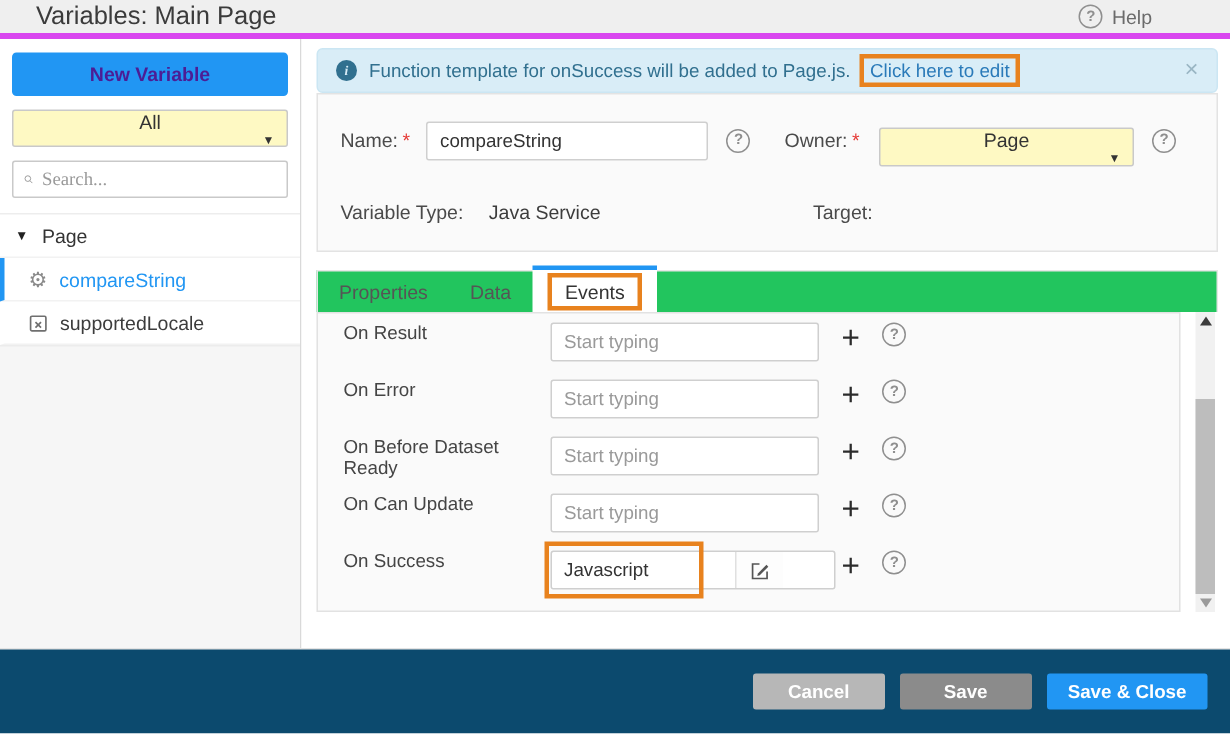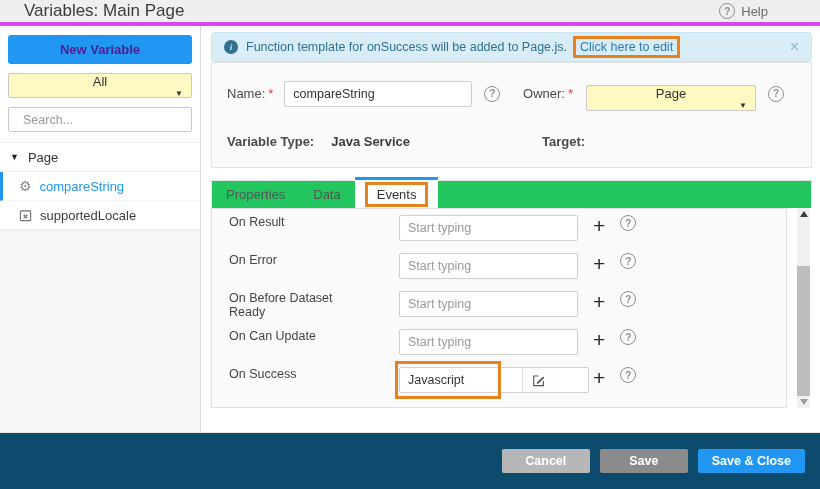"Search..." .search-box input { font-family: Liberation Sans, sans-serif -> Liberation Serif, serif }
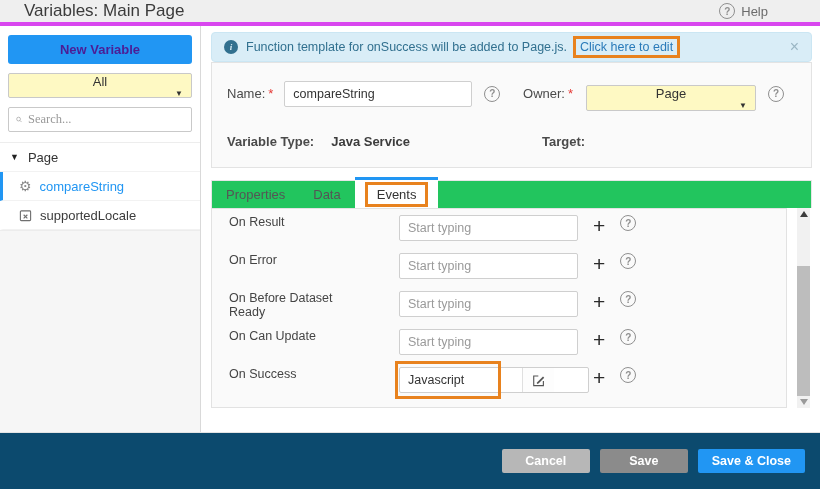"Variable Type:" .frow + .frow { font-weight: bold -> none }
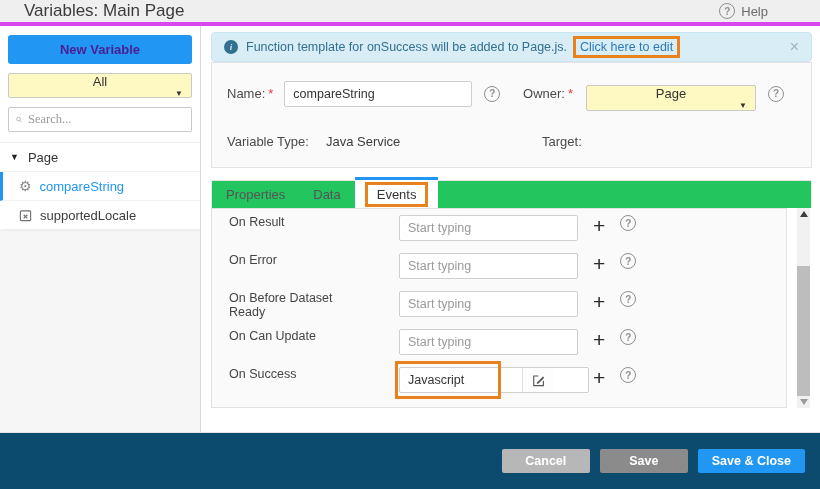"Start typing" .einput-wrap { margin-left: 32px -> none }
